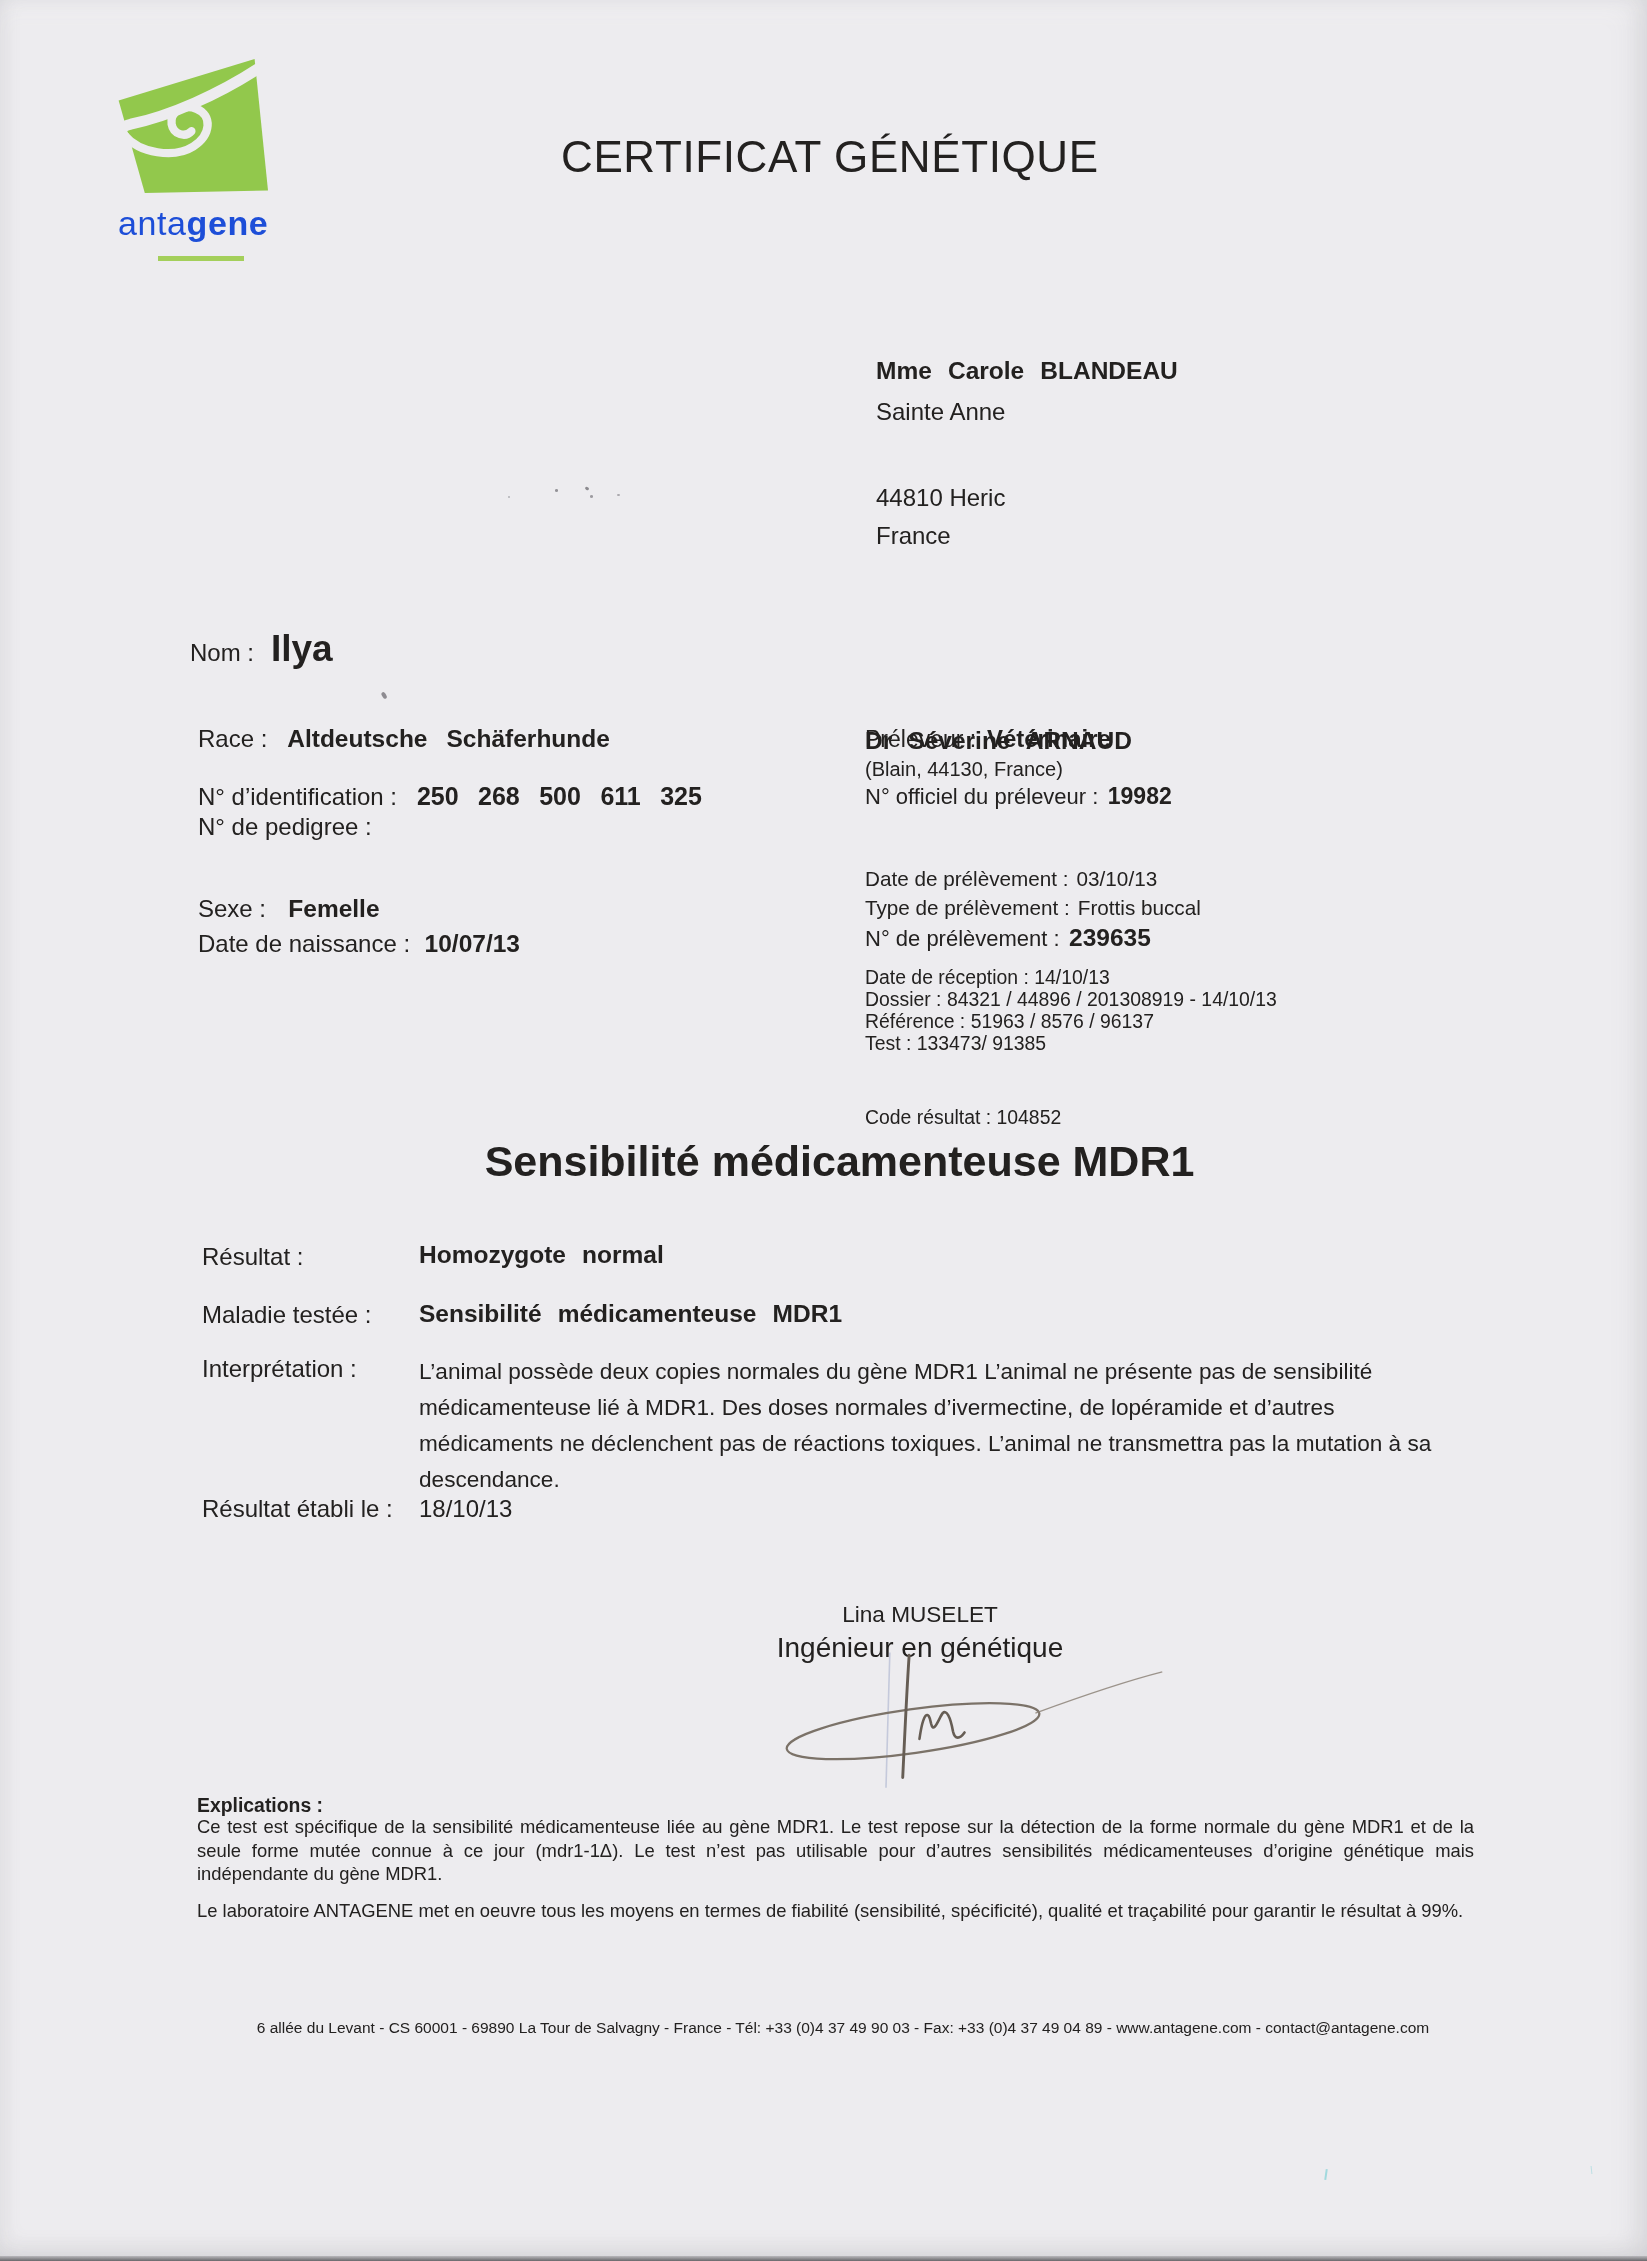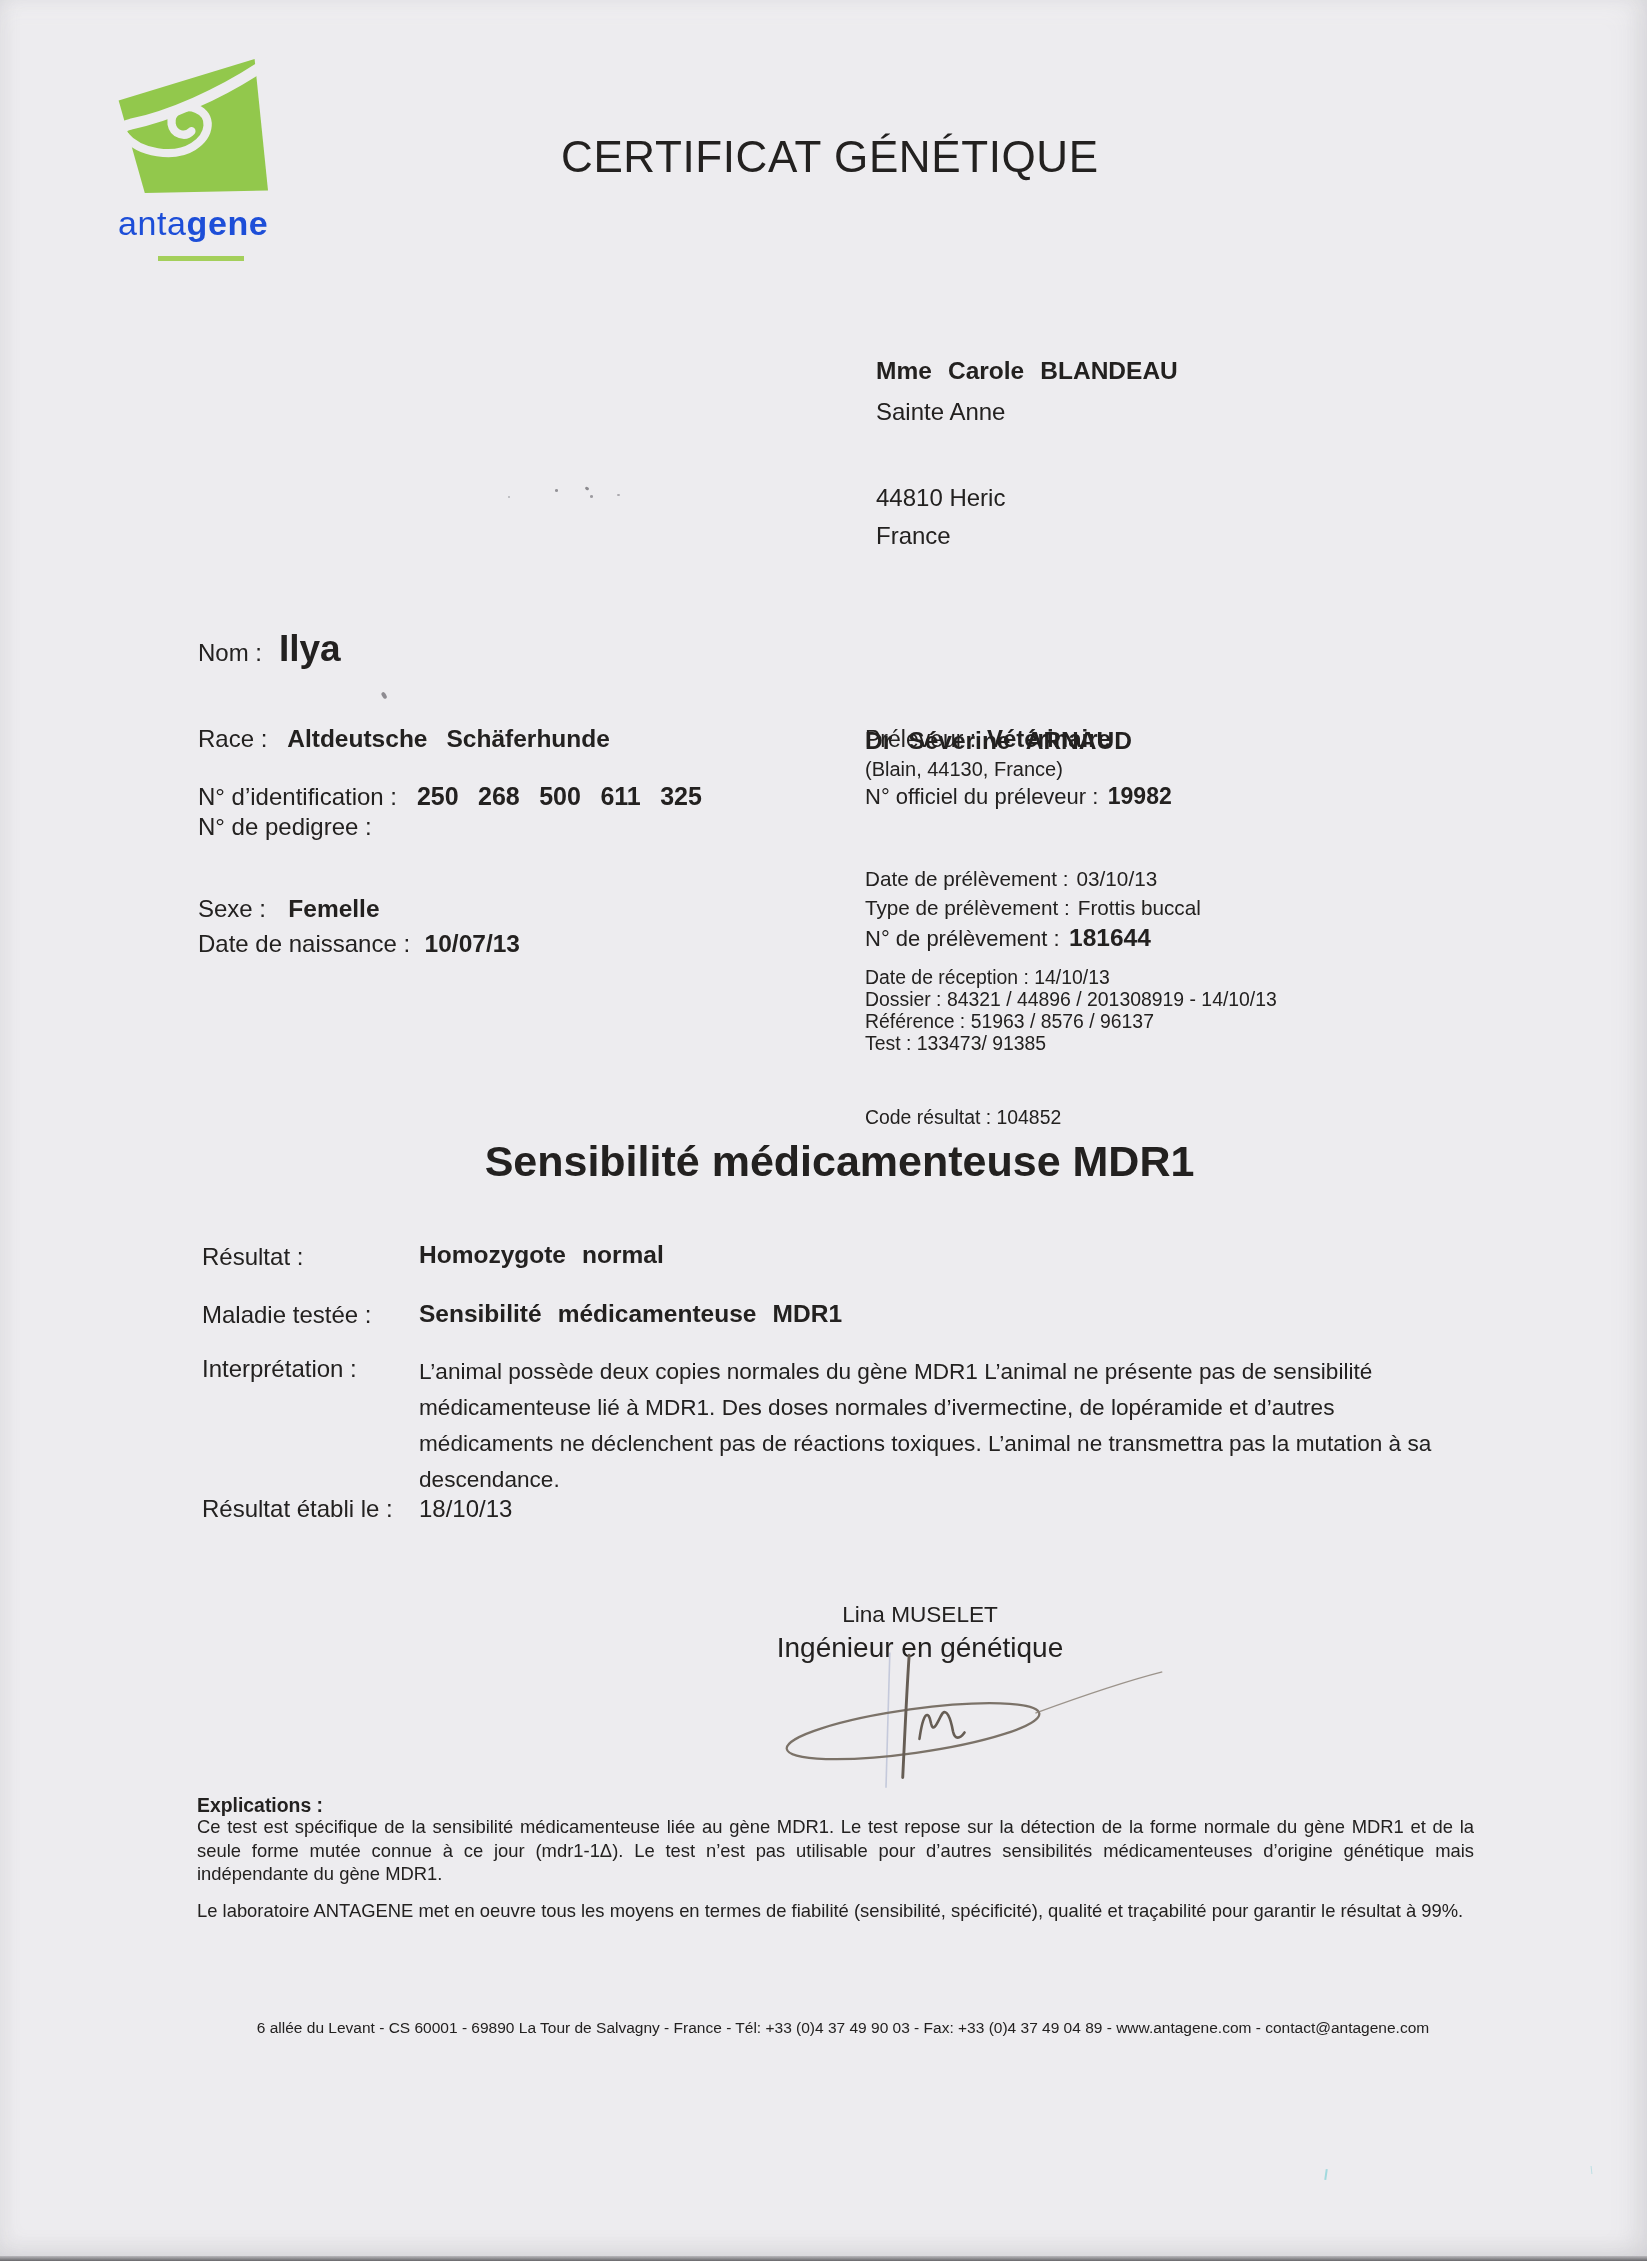"Nom : Ilya" div.abs { left: 198px -> 190px }
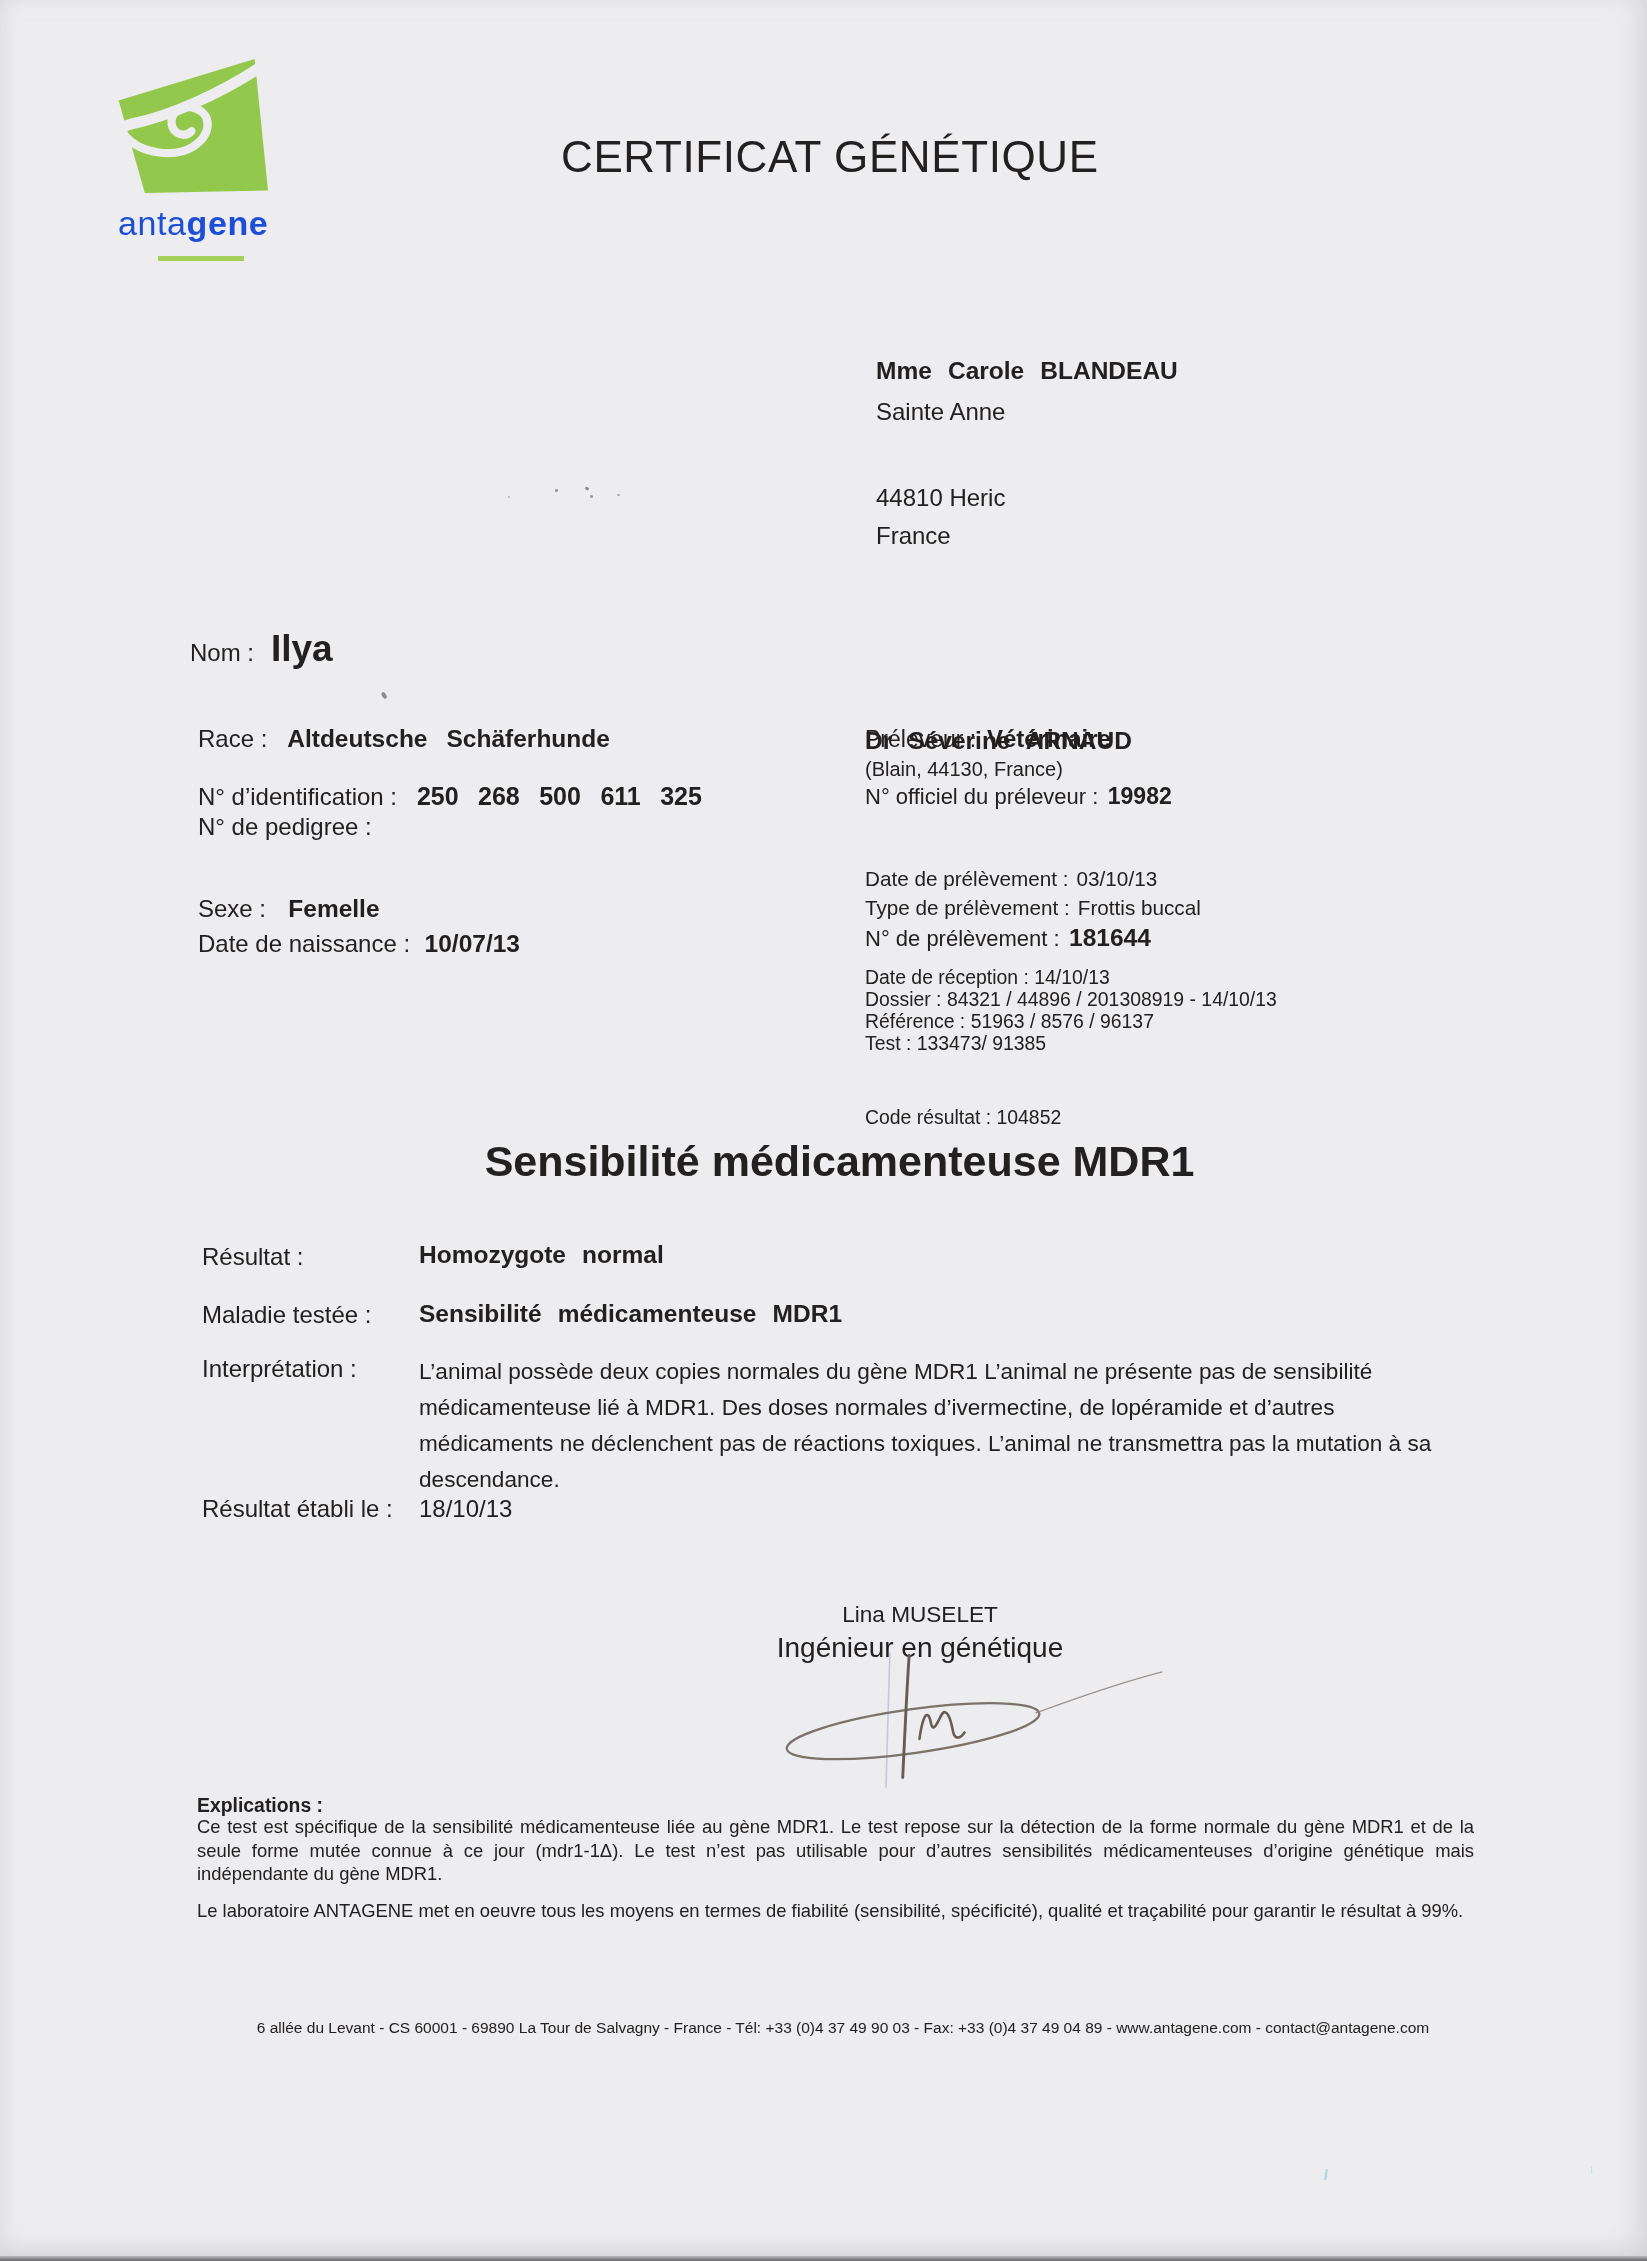"181644" span.b { text: 181644 -> 239635 }
